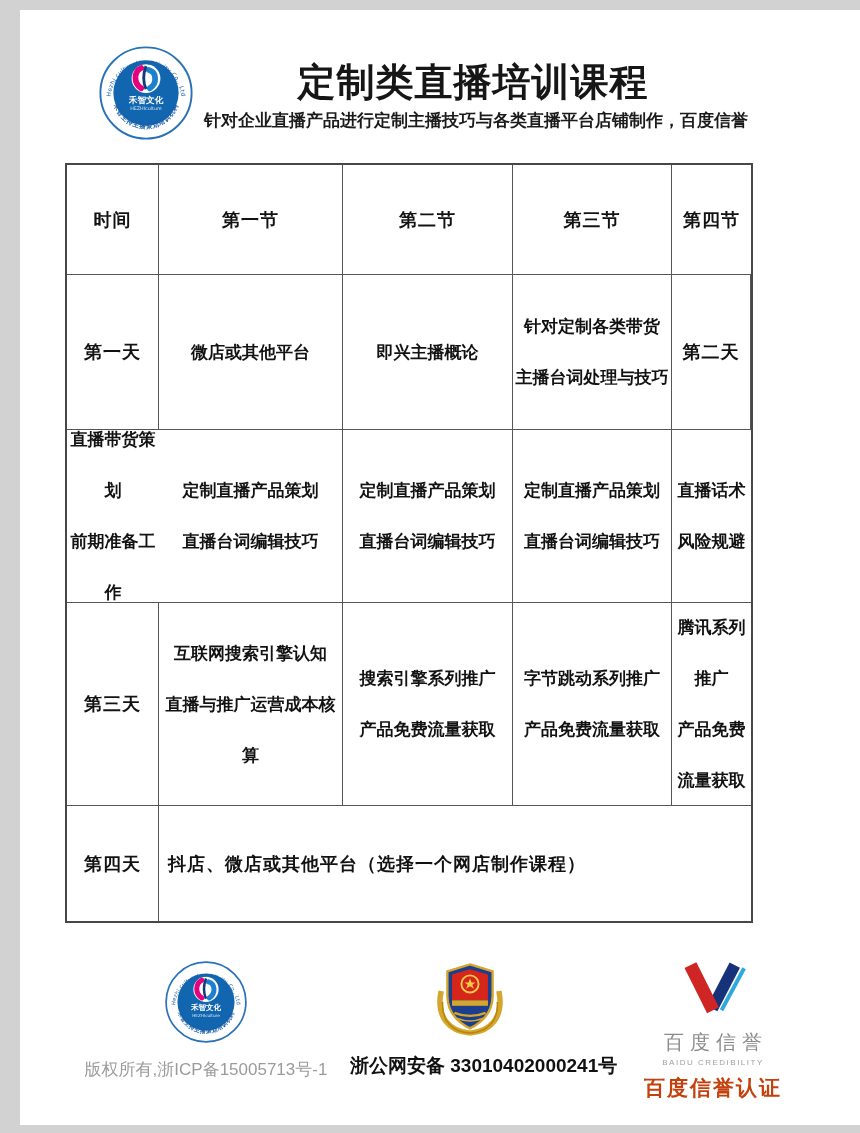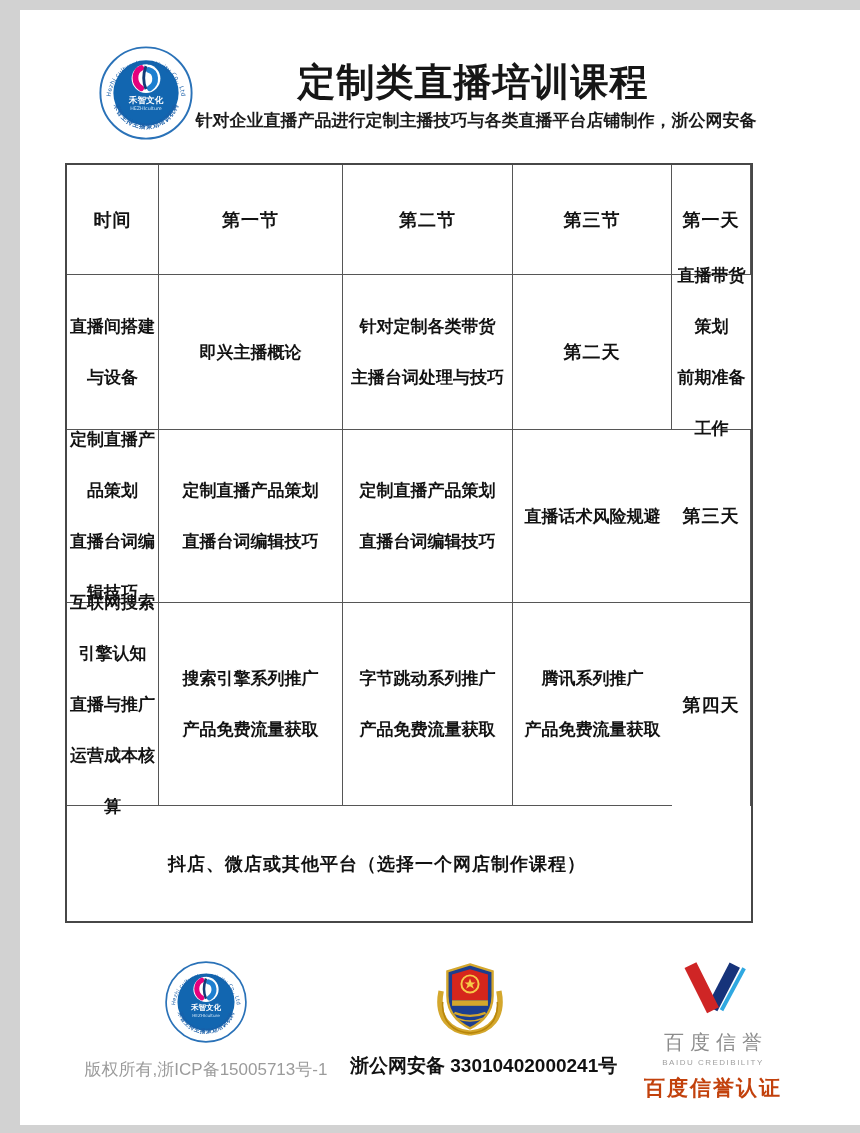"针对企业直播产品进行定制主播技巧与各类直播平台店铺制作，浙公网安备" div.page-subtitle { text: 浙公网安备 -> 百度信誉 }
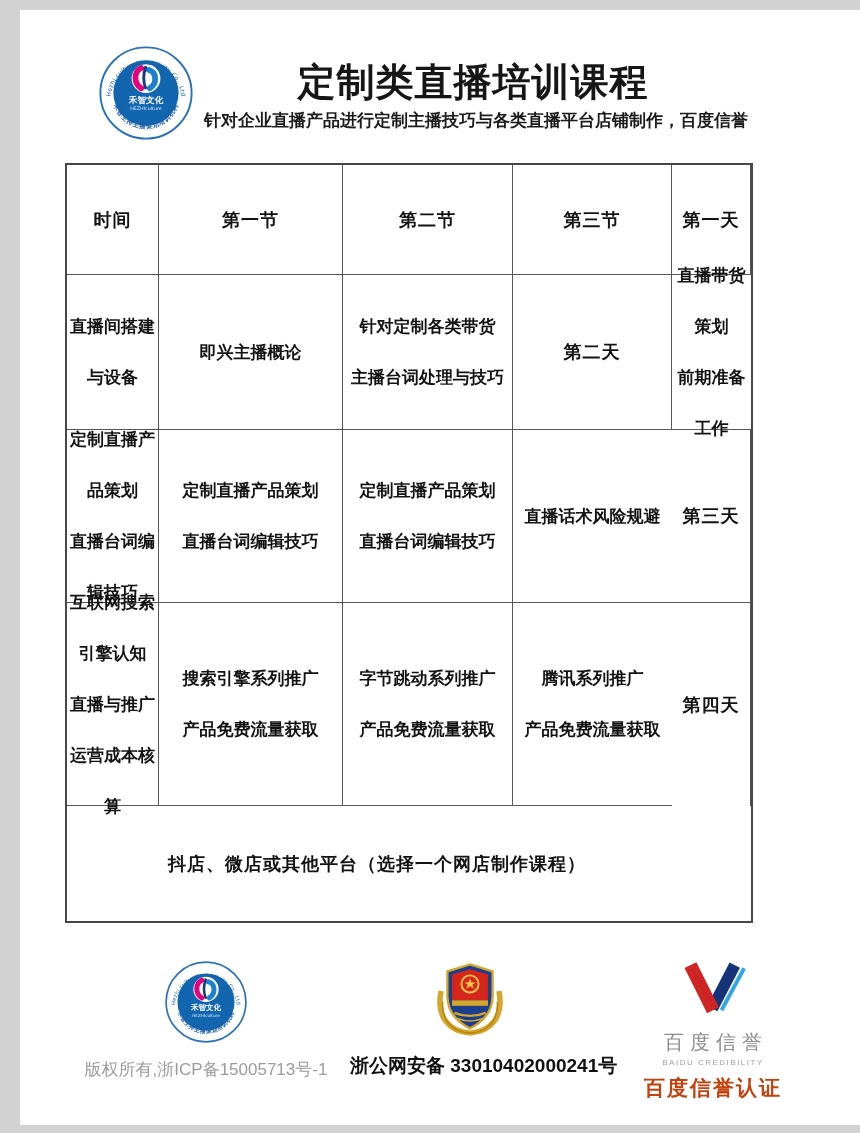"第四节" div.cell { html: none -> <div>第四节</div> }
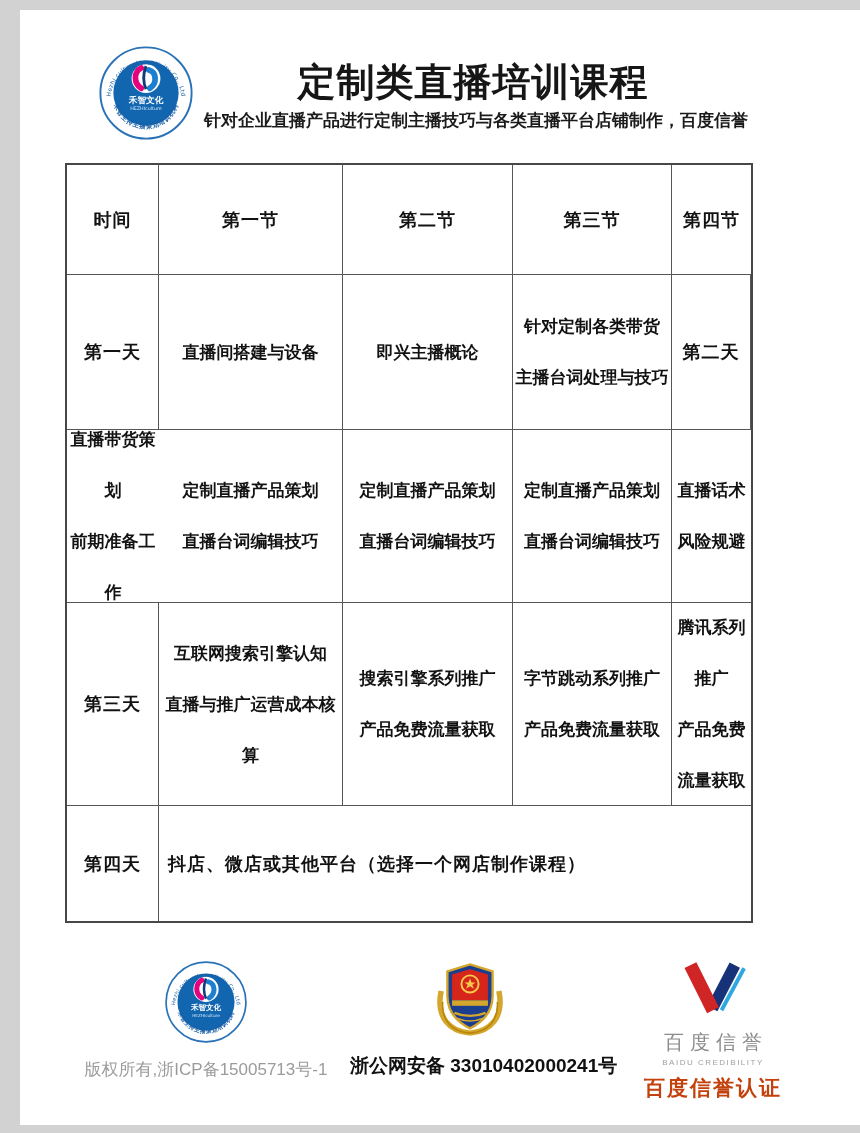"直播间搭建与设备" div.line { text: 直播间搭建与设备 -> 微店或其他平台 }
